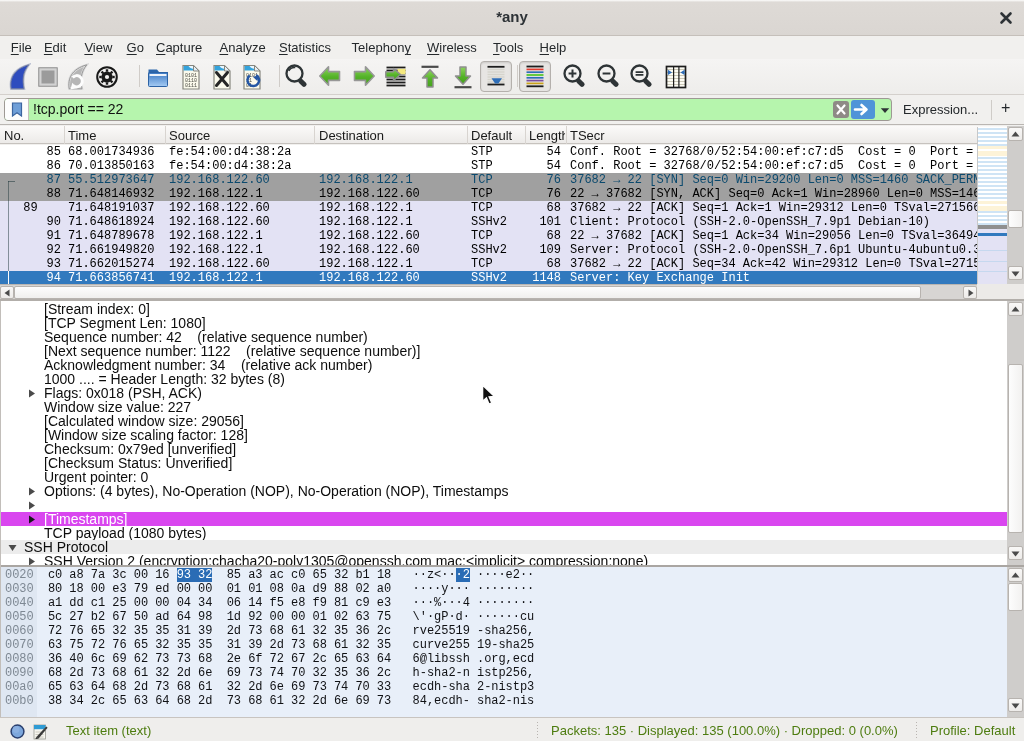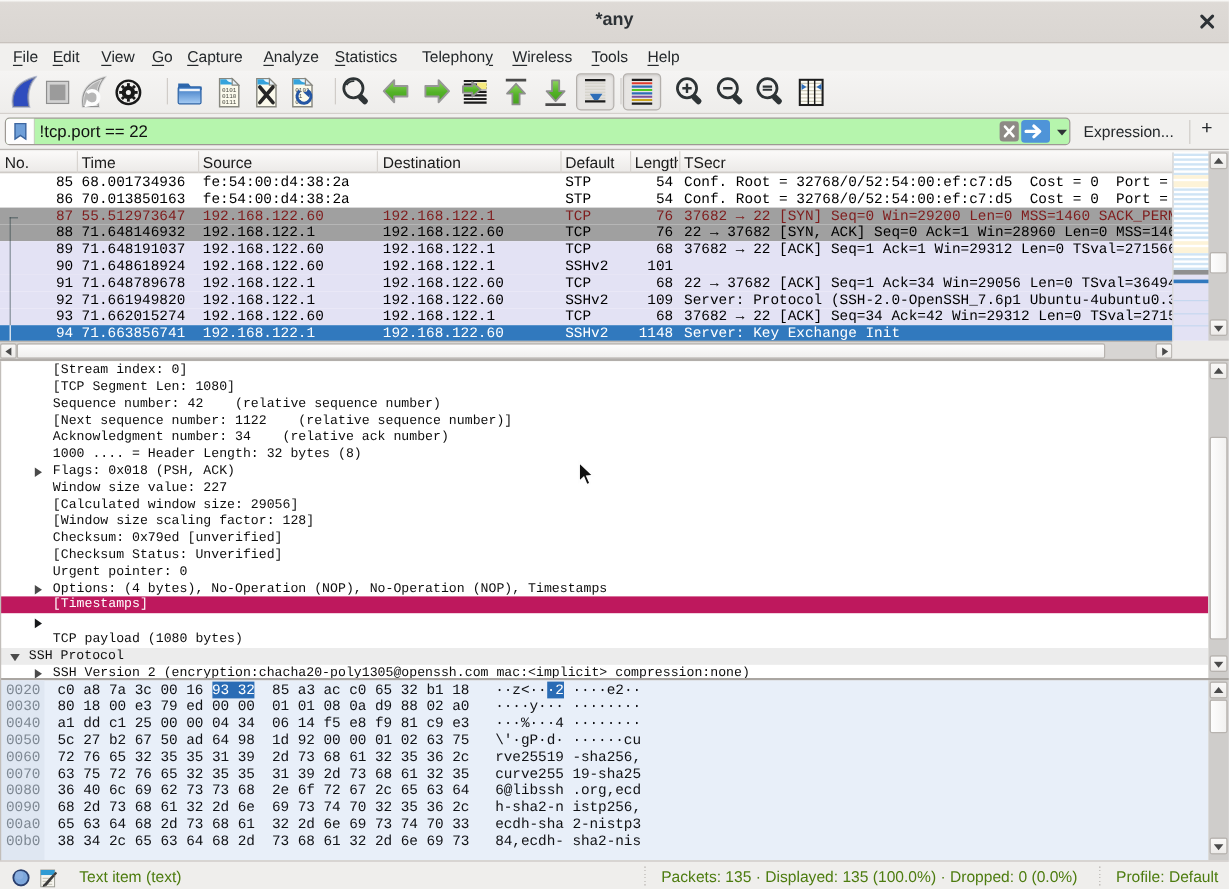"87" div.prow { color: #7f1d1d -> #0c4a6e }
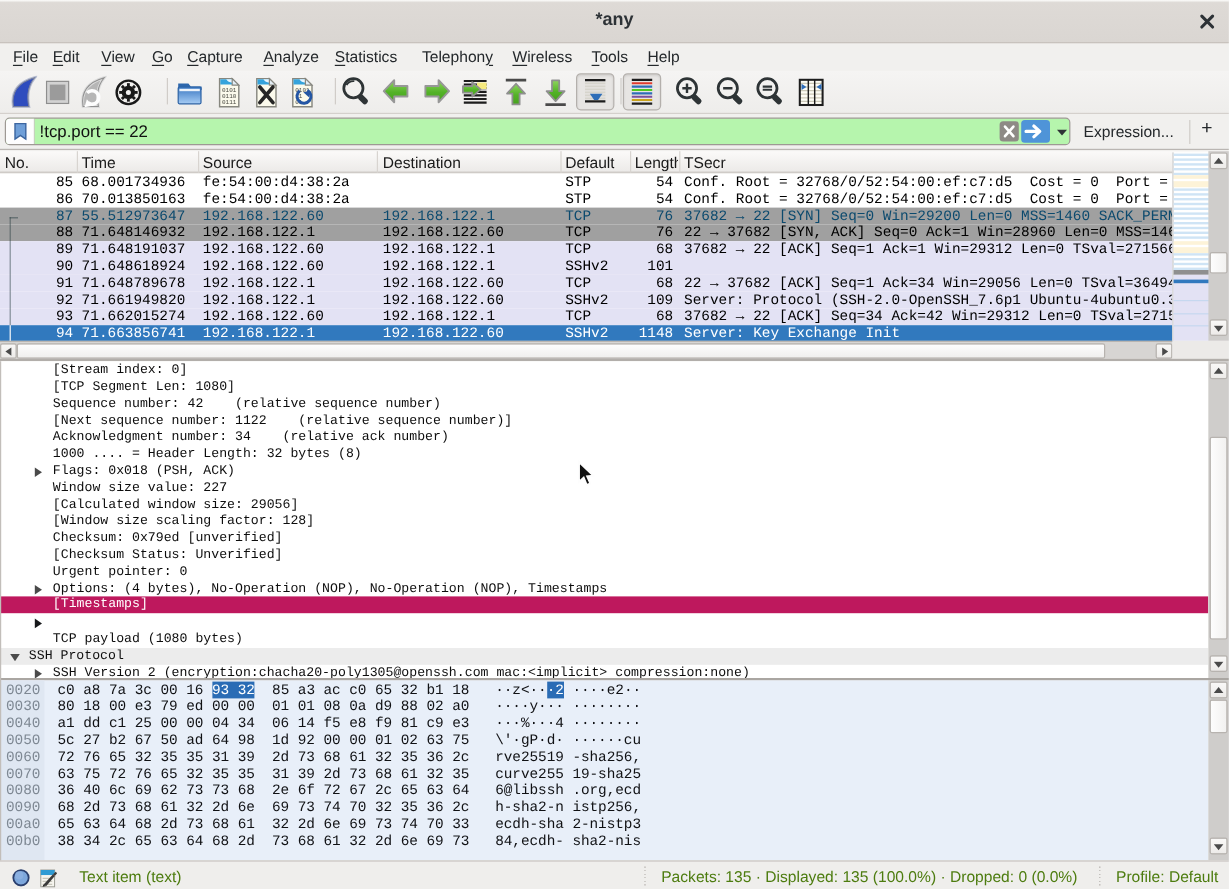"89" div { text-align: right -> center }
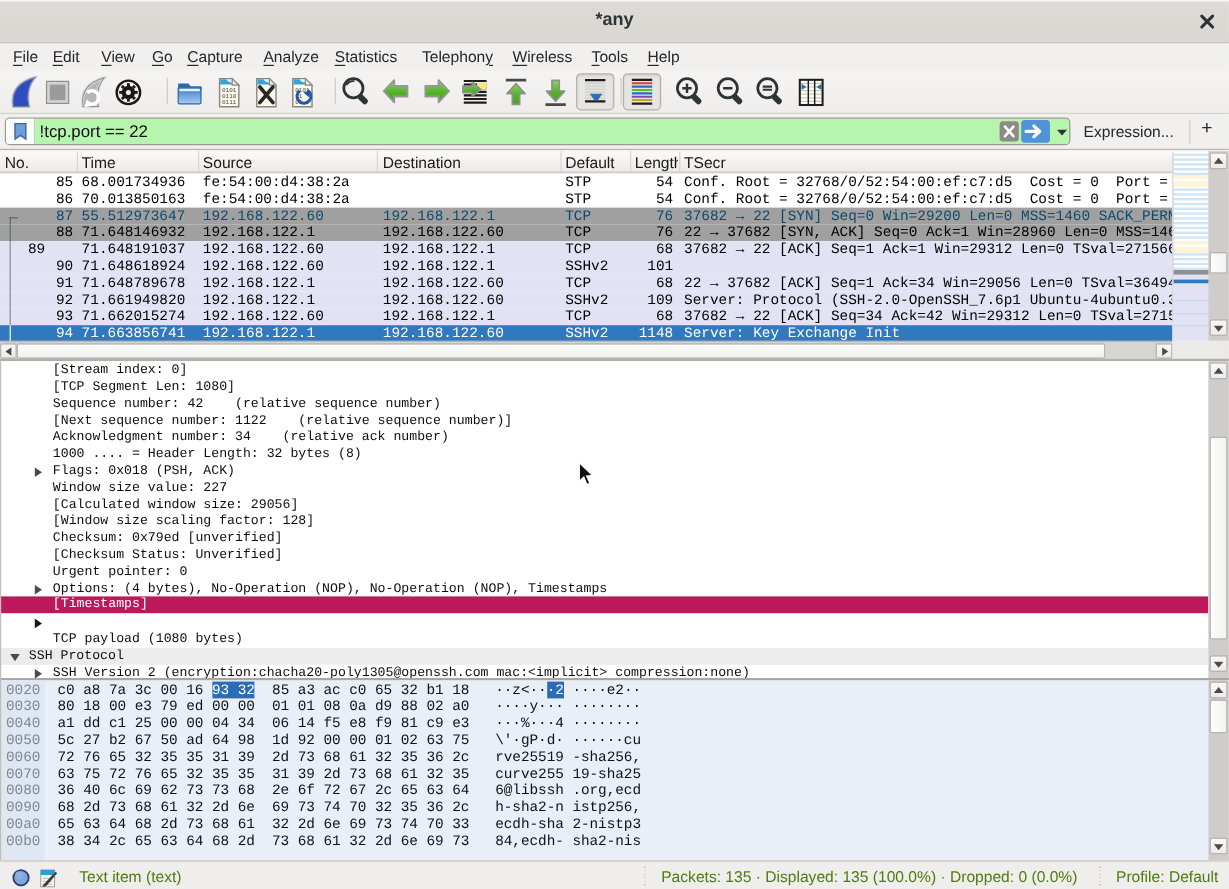"Client: Protocol (SSH-2.0-OpenSSH_7.9p1" div { html: none -> <div>Client: Protocol (SSH-2.0-OpenSSH_7.9p1 Debian-10)</div> }
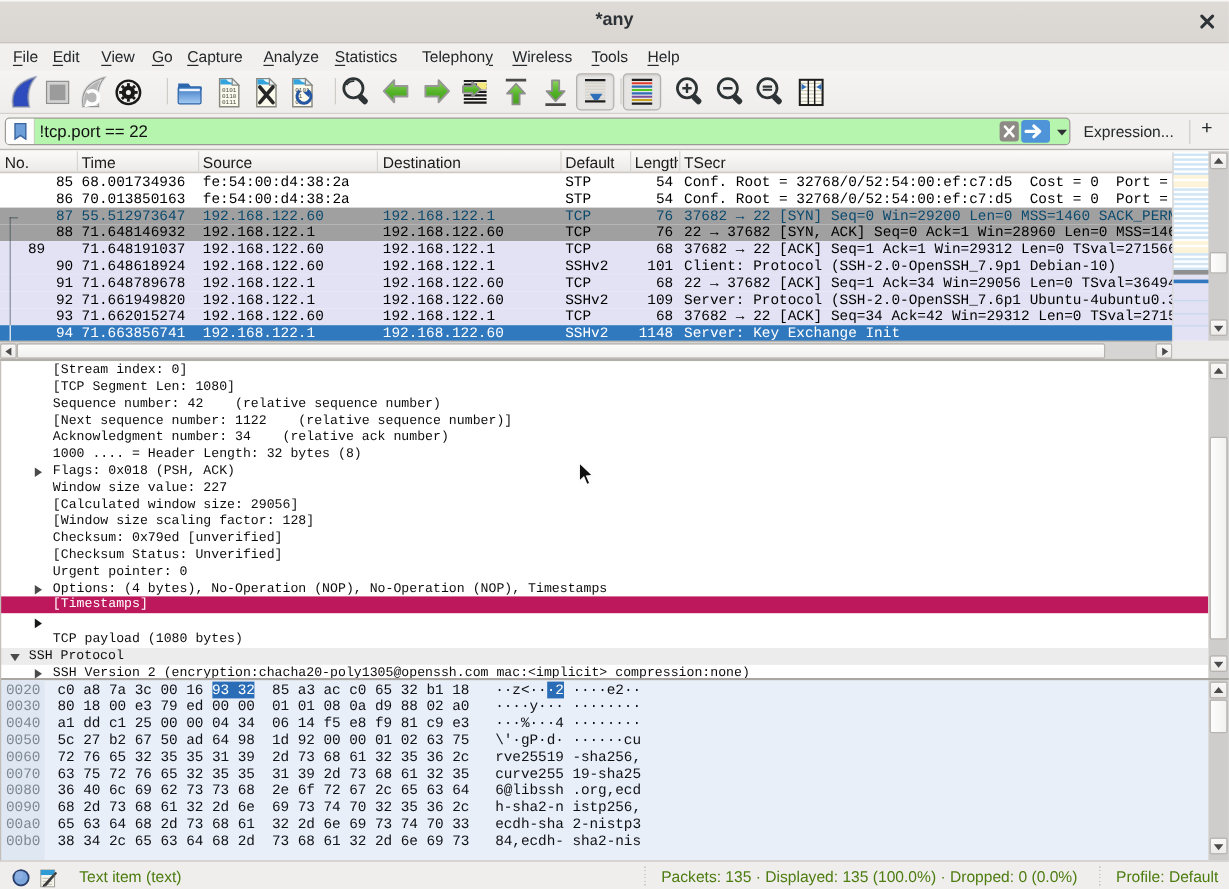"[Stream index: 0]" .dline { font-family: Liberation Mono, monospace -> Liberation Sans, sans-serif; font-size: 11px -> 14px }
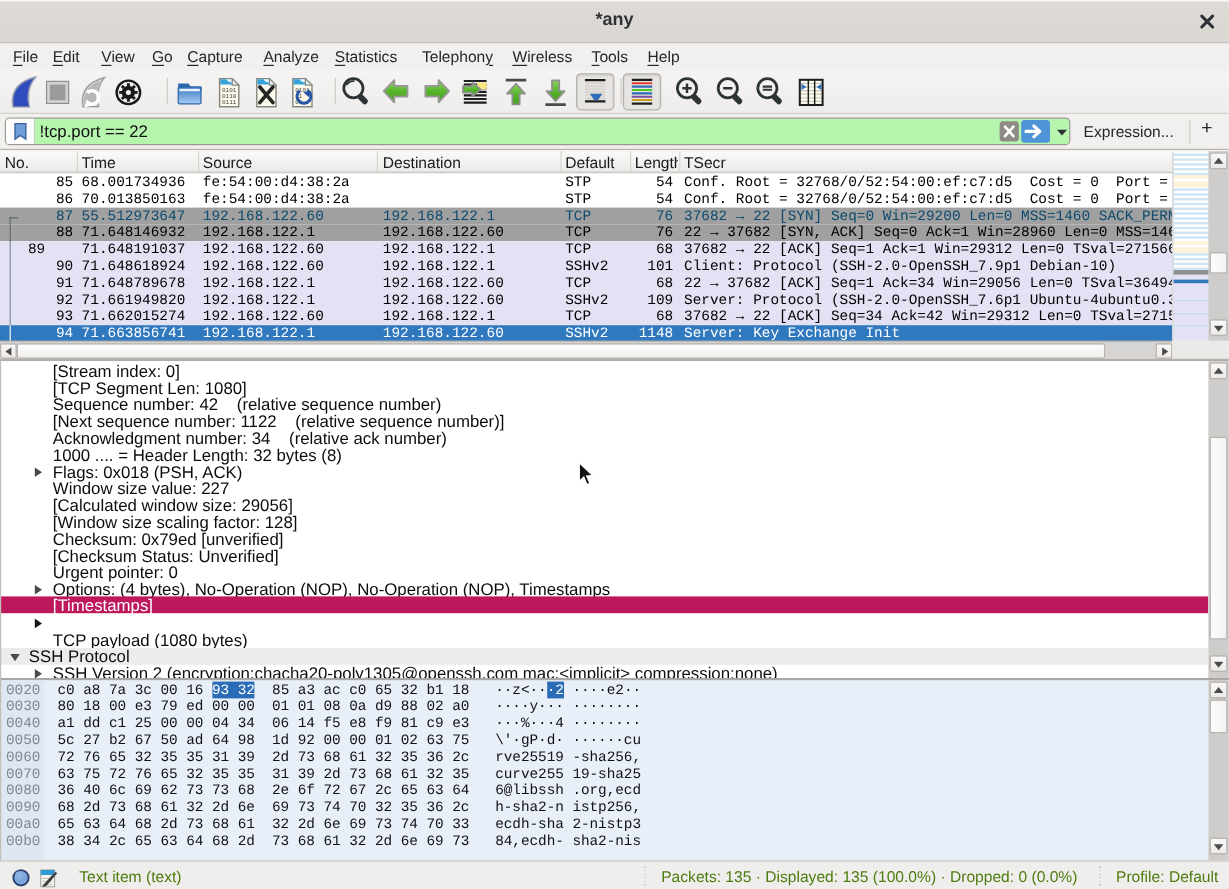"[Timestamps]" div.dline { background: #be185d -> #d946ef; top: 196px -> 211px }
